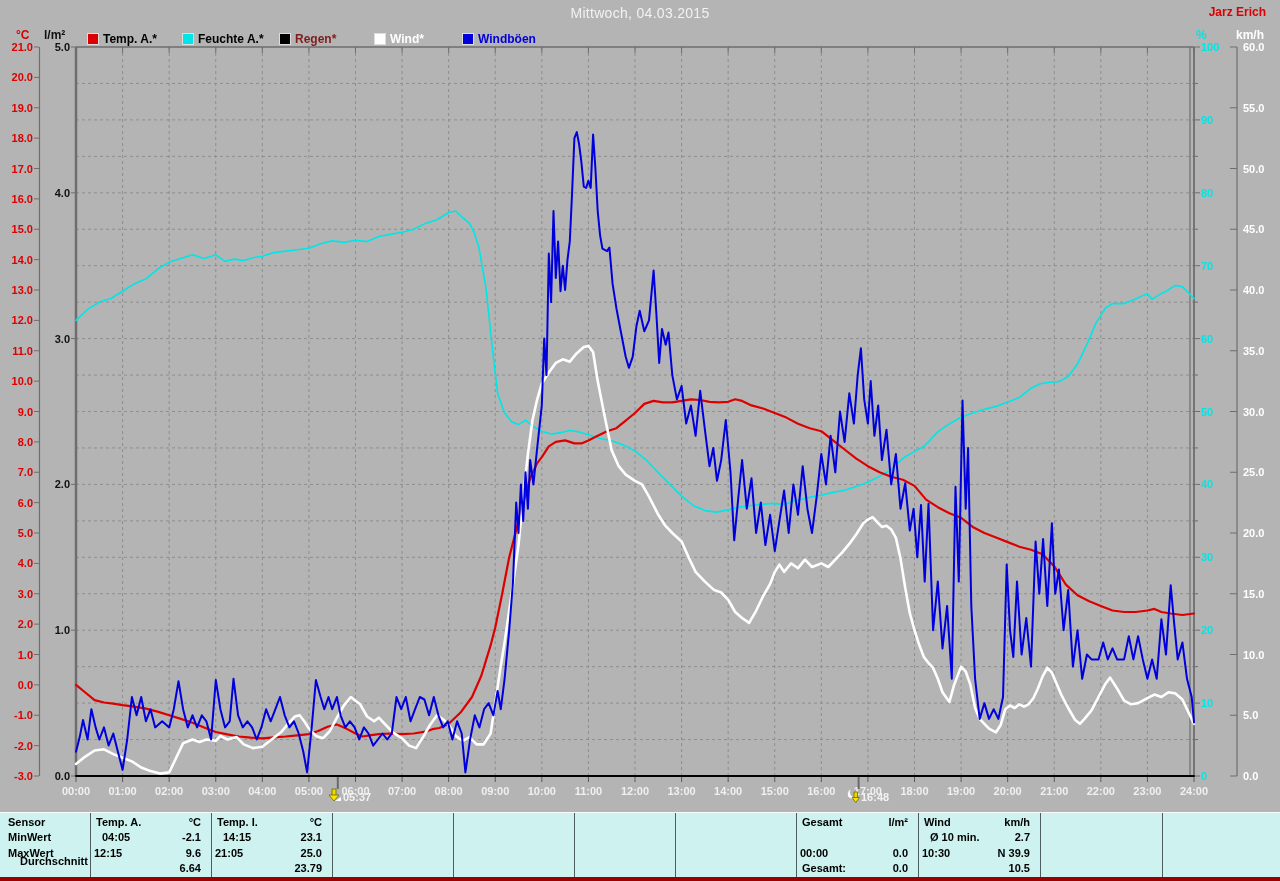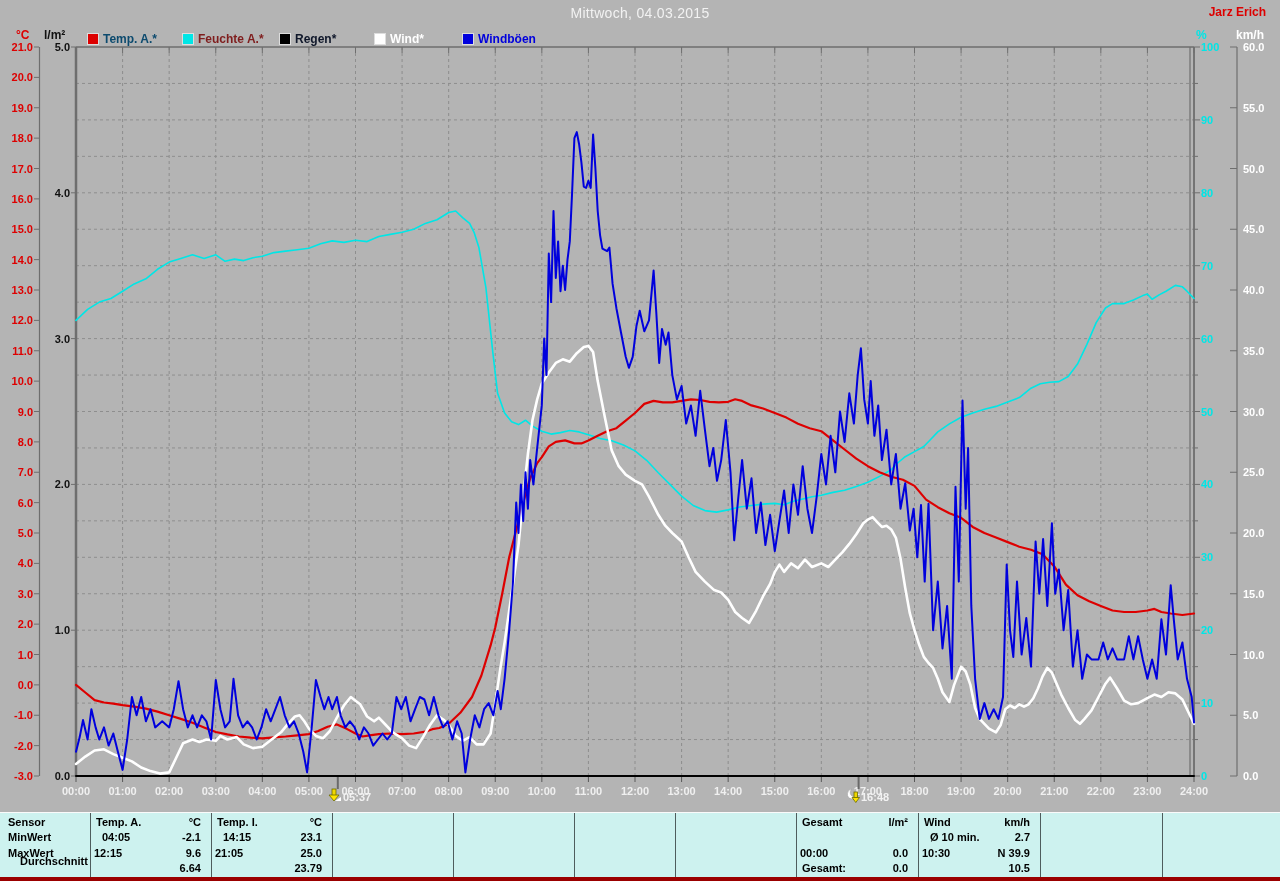"Temp. A.*" span.ll { color: #0c4a6e -> #000000 }
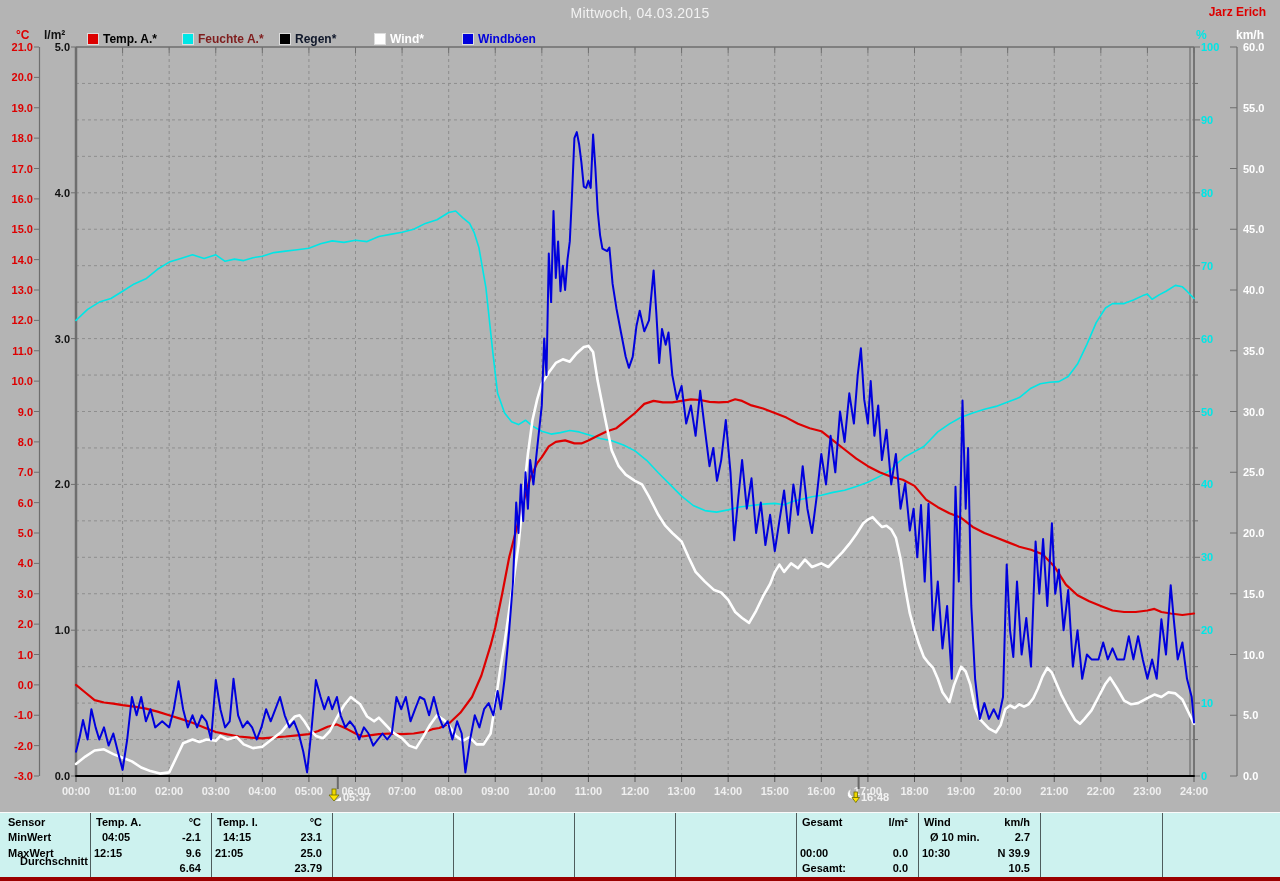"Feuchte A.*" span.ll { color: #7f1d1d -> #000000 }
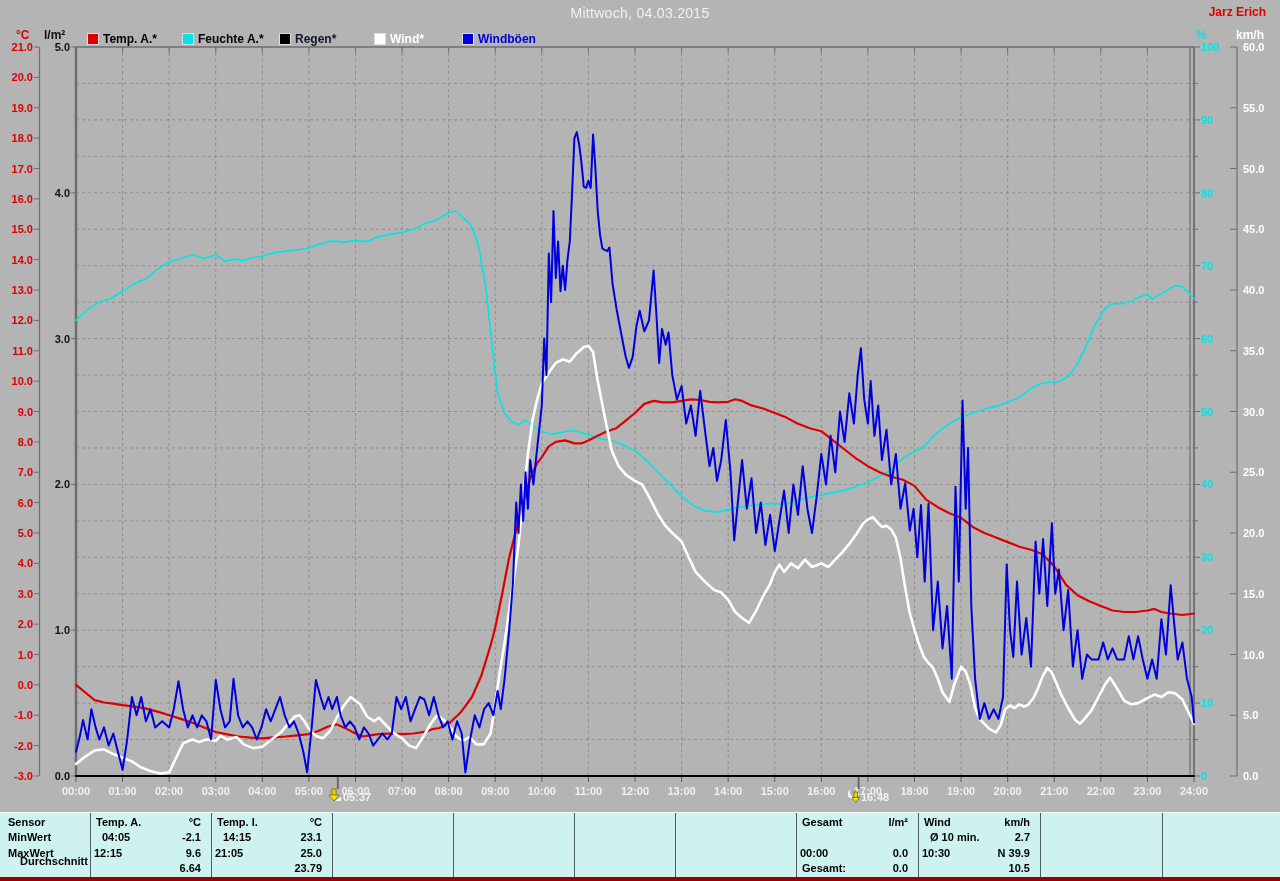"Regen*" span.ll { color: #0f172a -> #7f1d1d }
